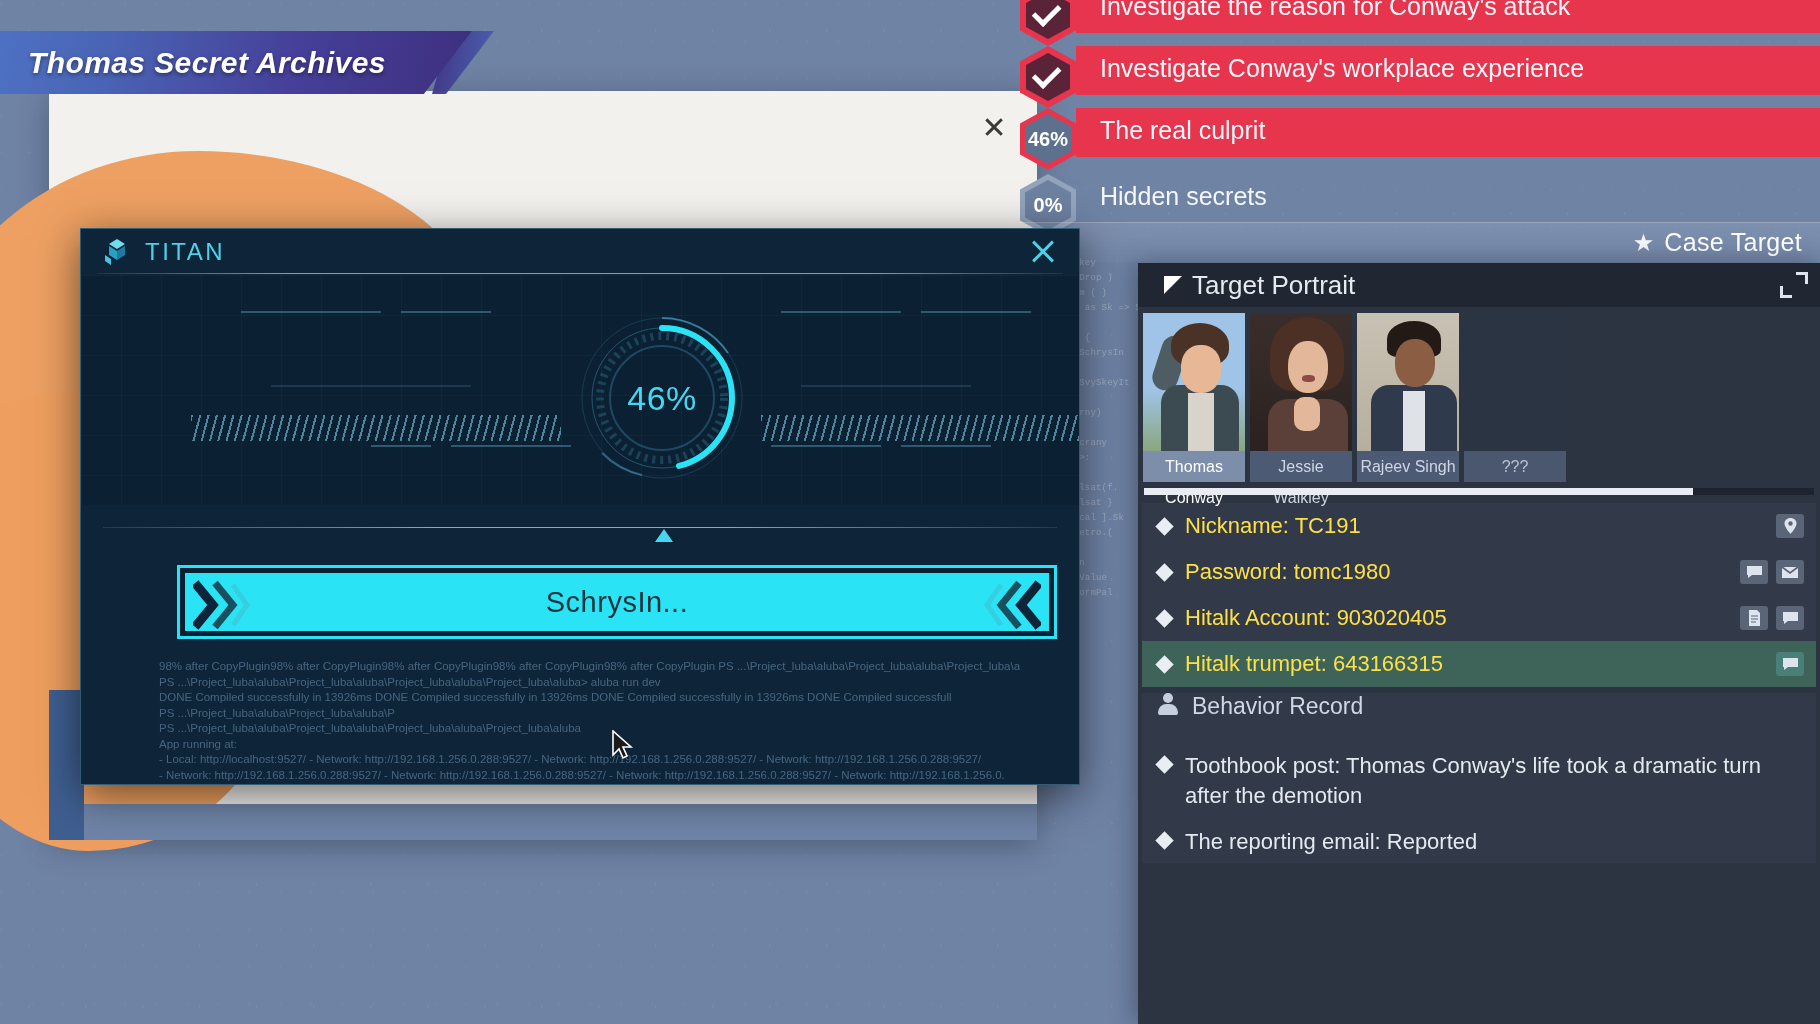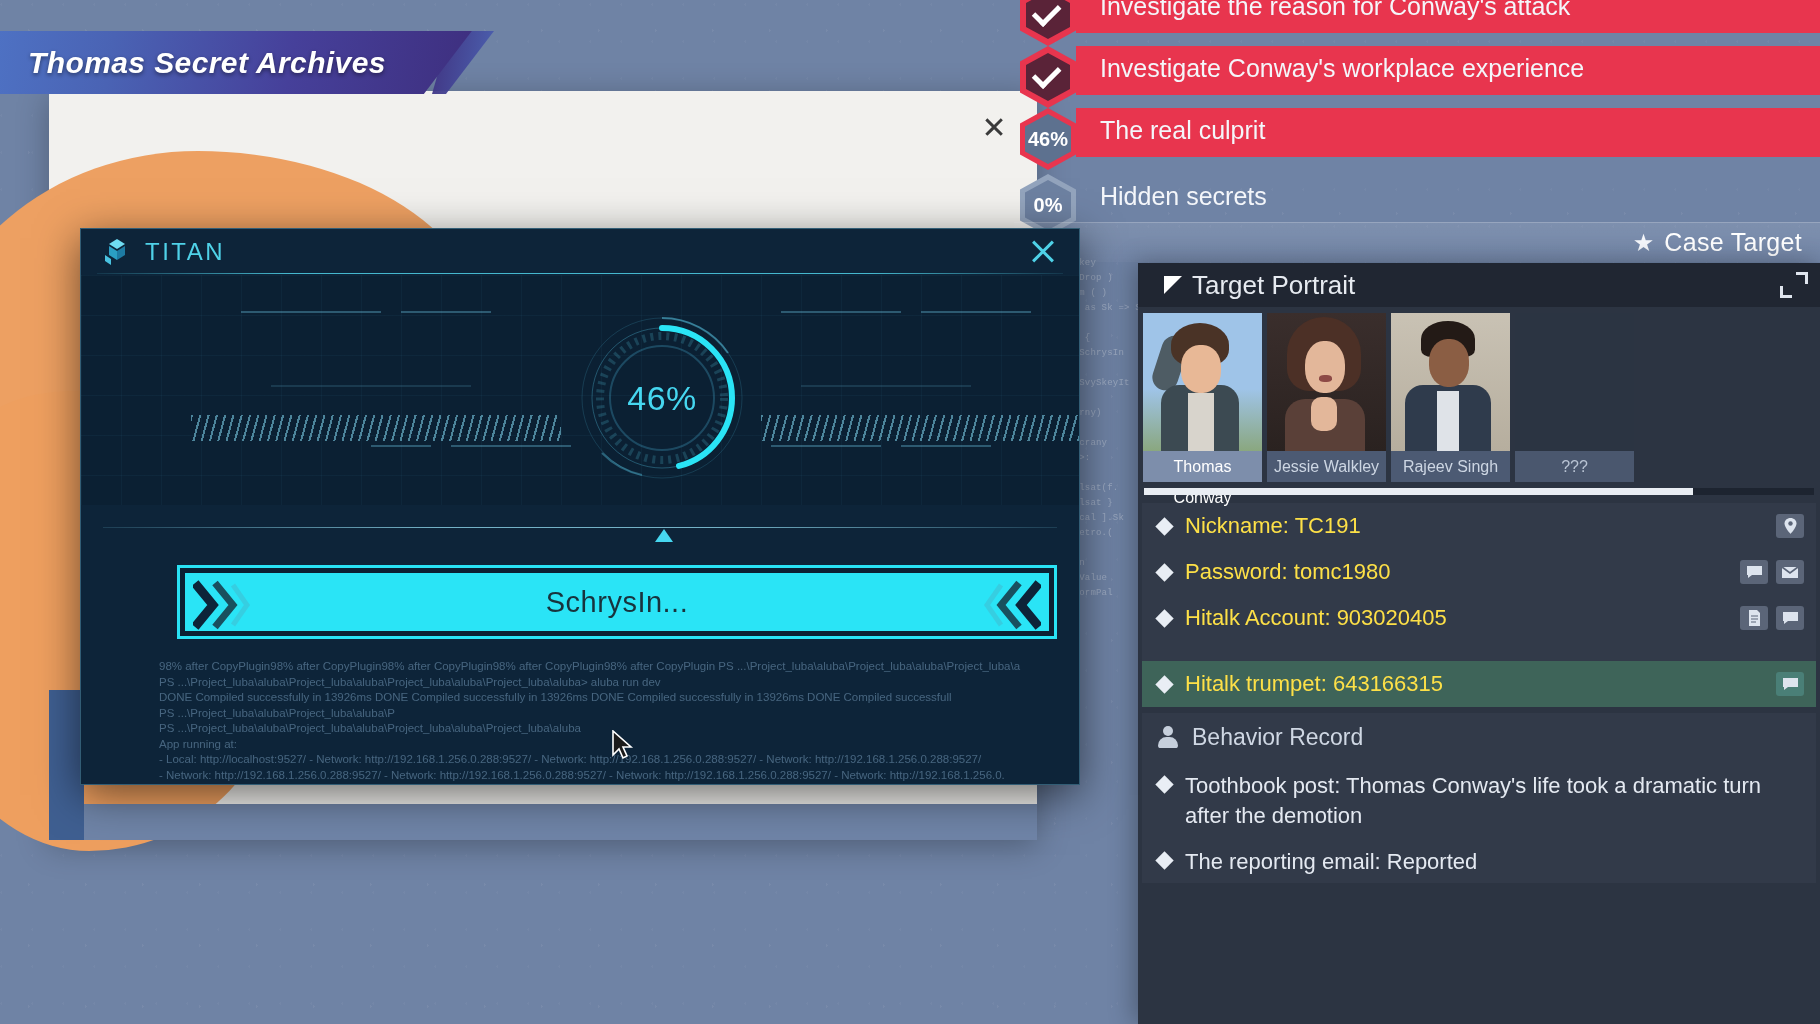"Thomas Conway" .pcard { width: 119px -> 102px }
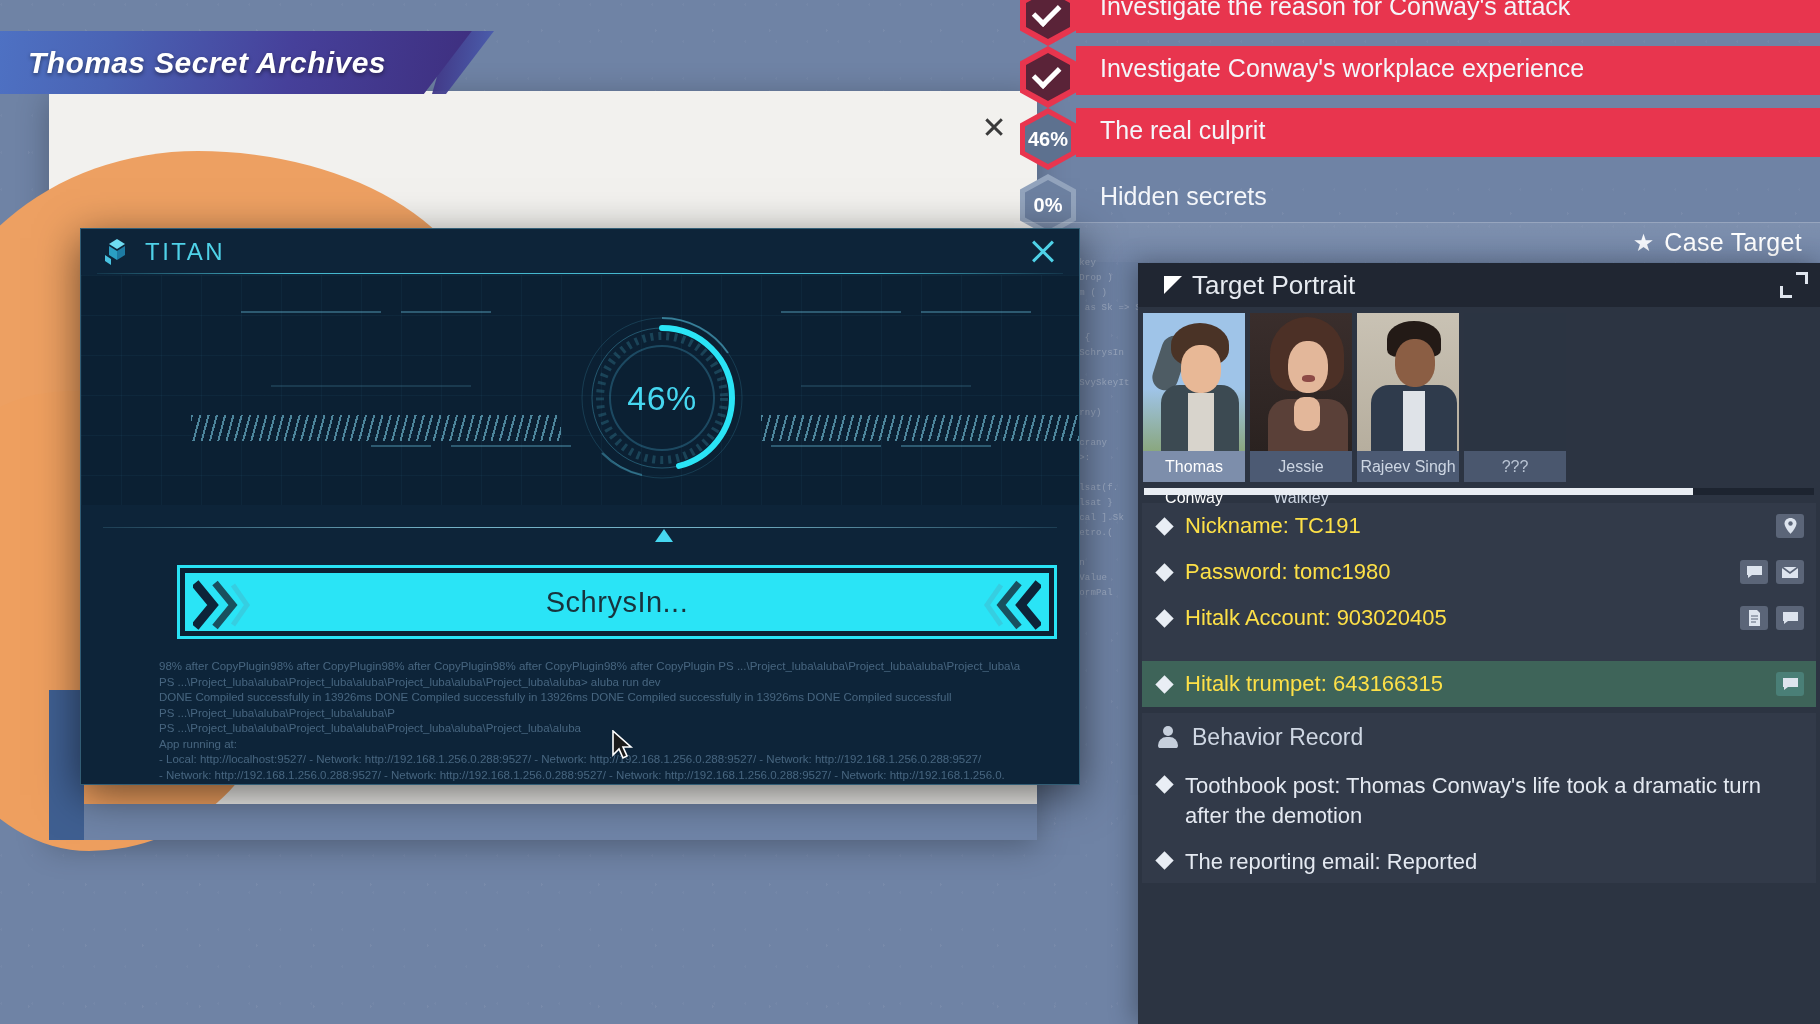"Hitalk trumpet: 643166315" .info-row.hl { margin-top: 20px -> none }
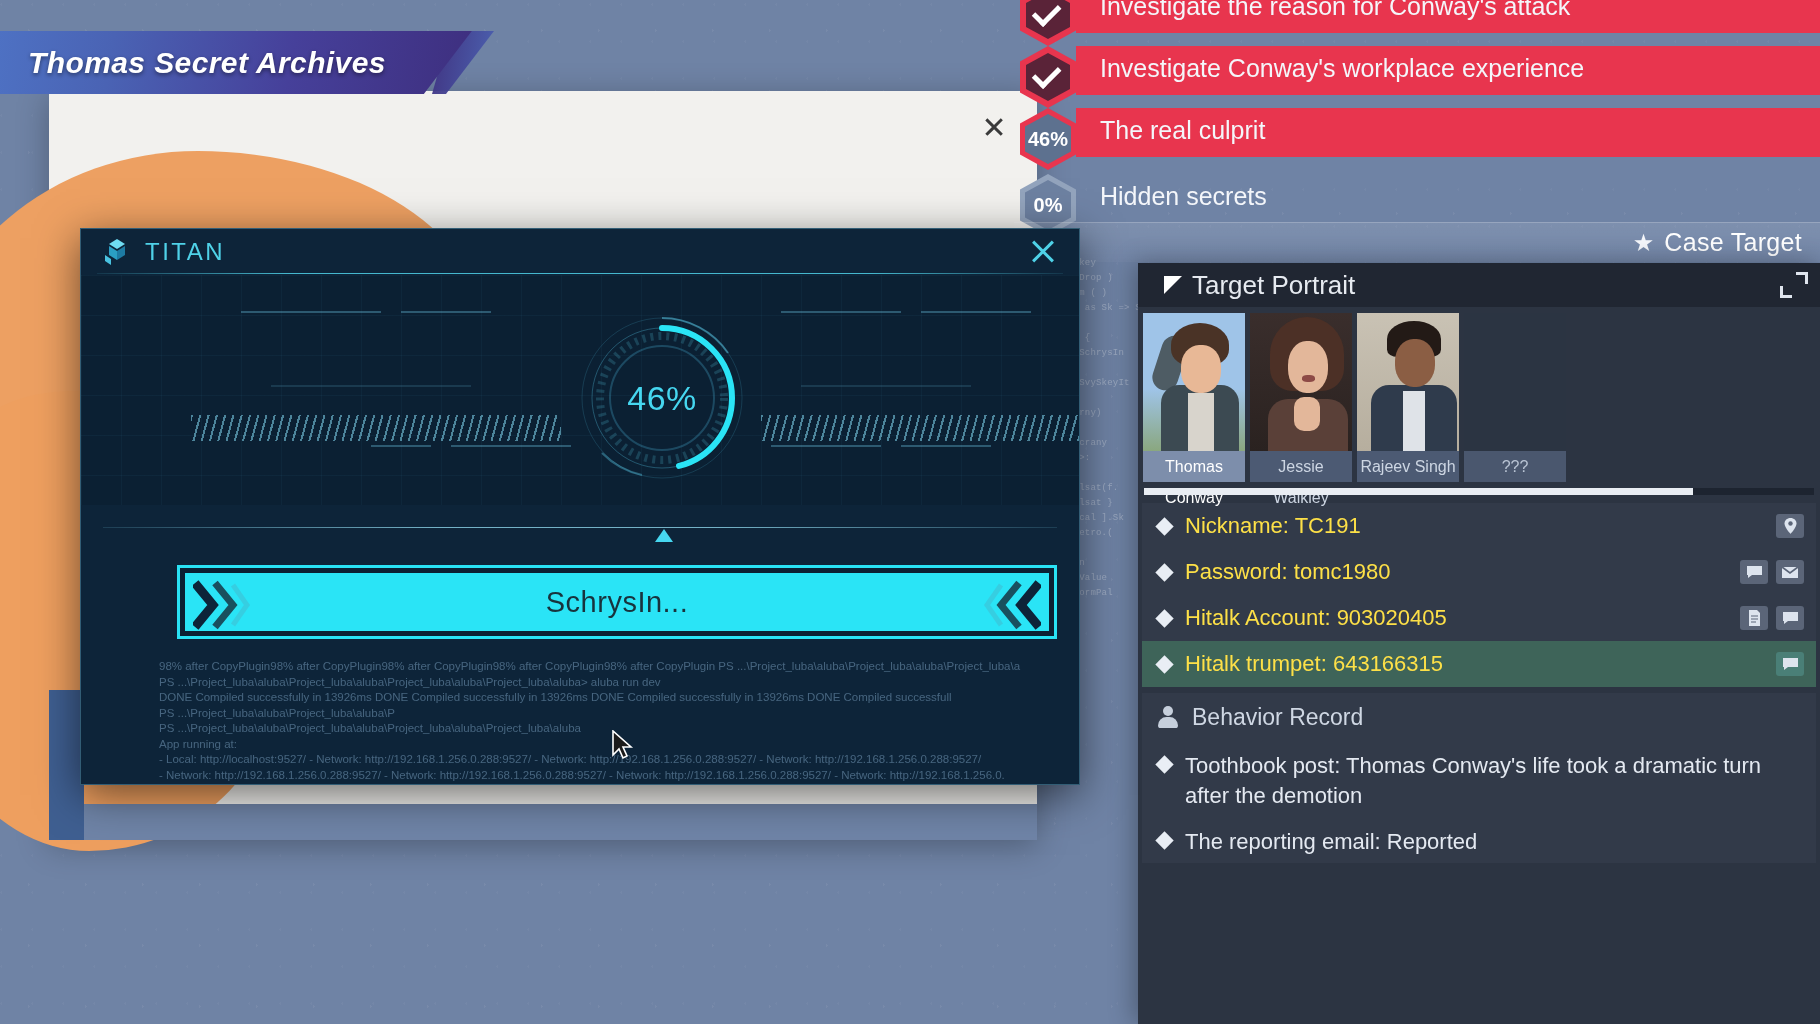"Behavior Record" .section-head { align-items: center -> none }
